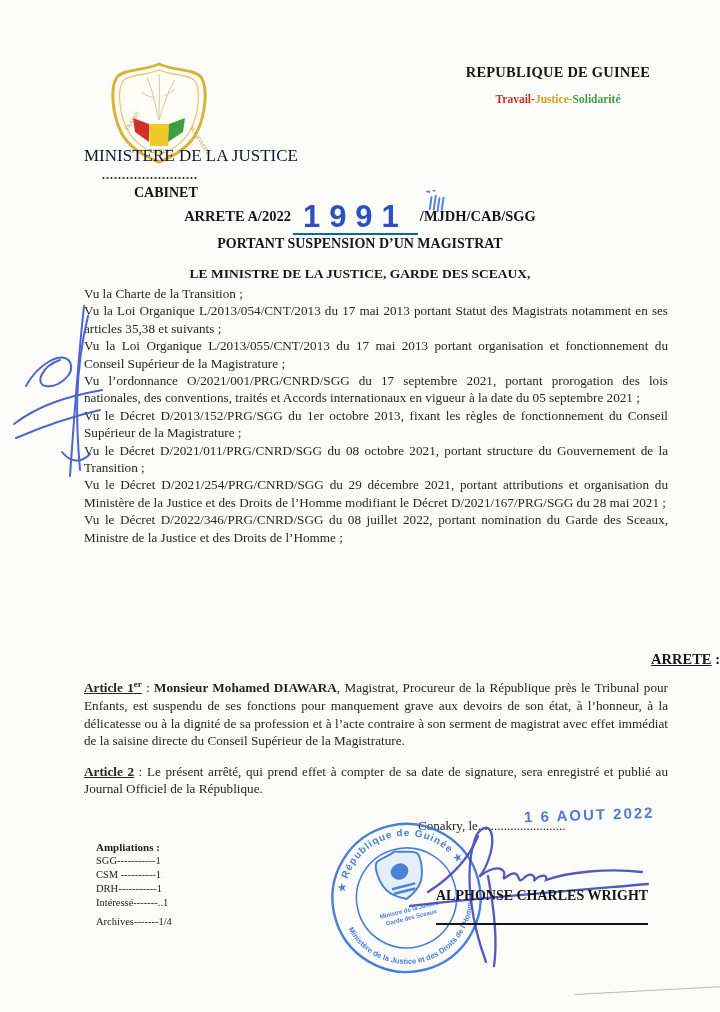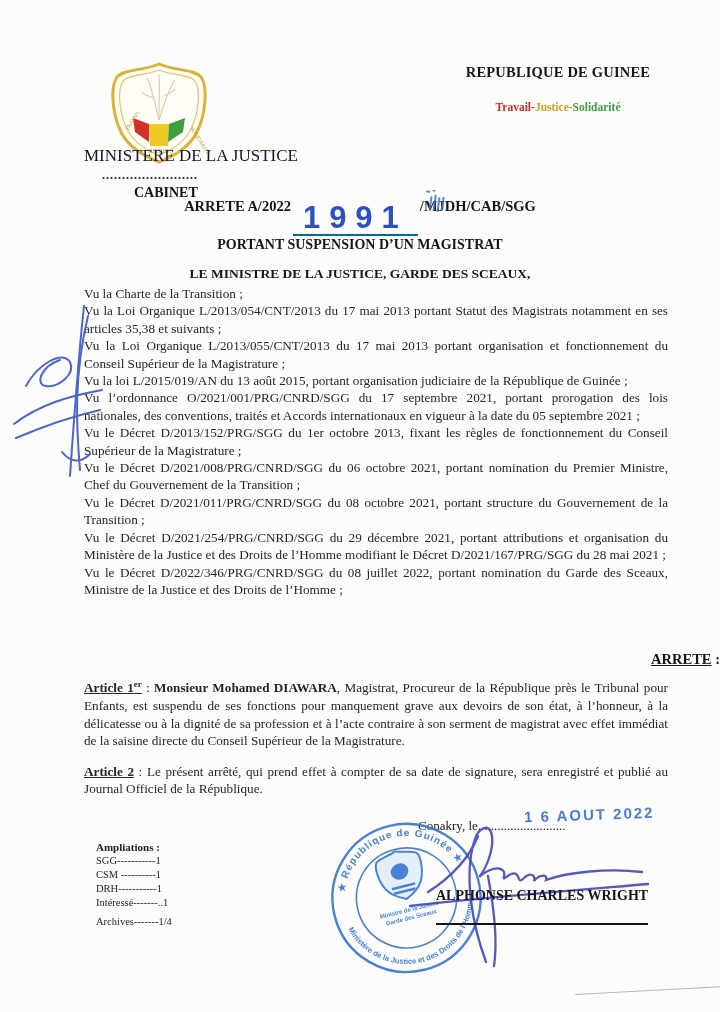"Travail-Justice-Solidarité" .motto { margin-top: 20px -> 12px }
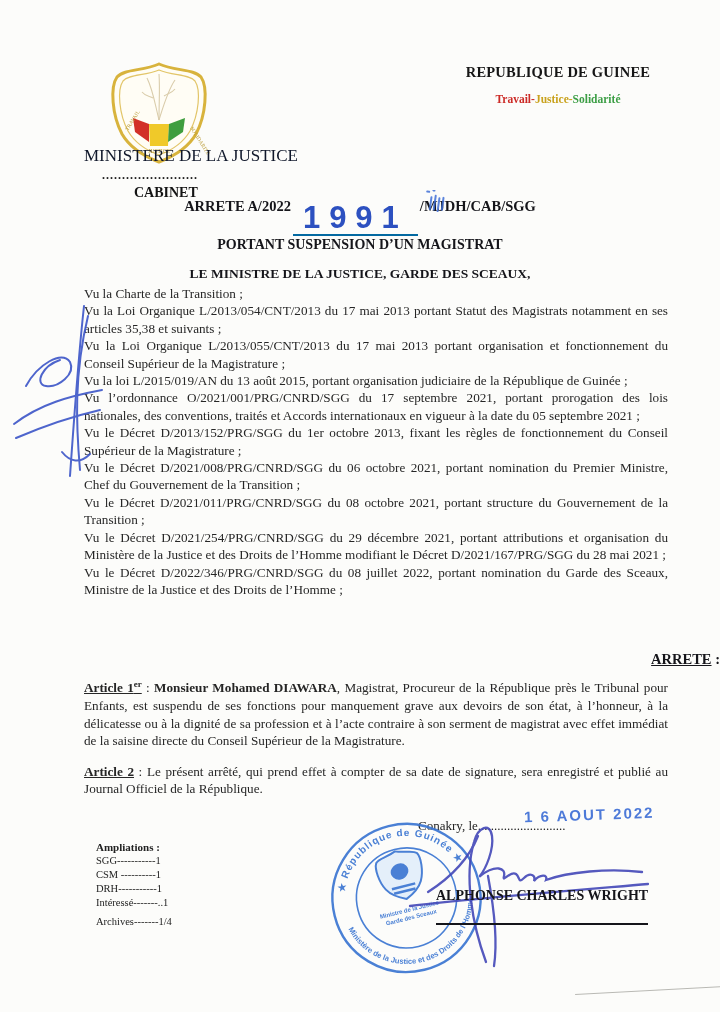"ARRETE A/2022" .title-line { align-items: flex-start -> center }
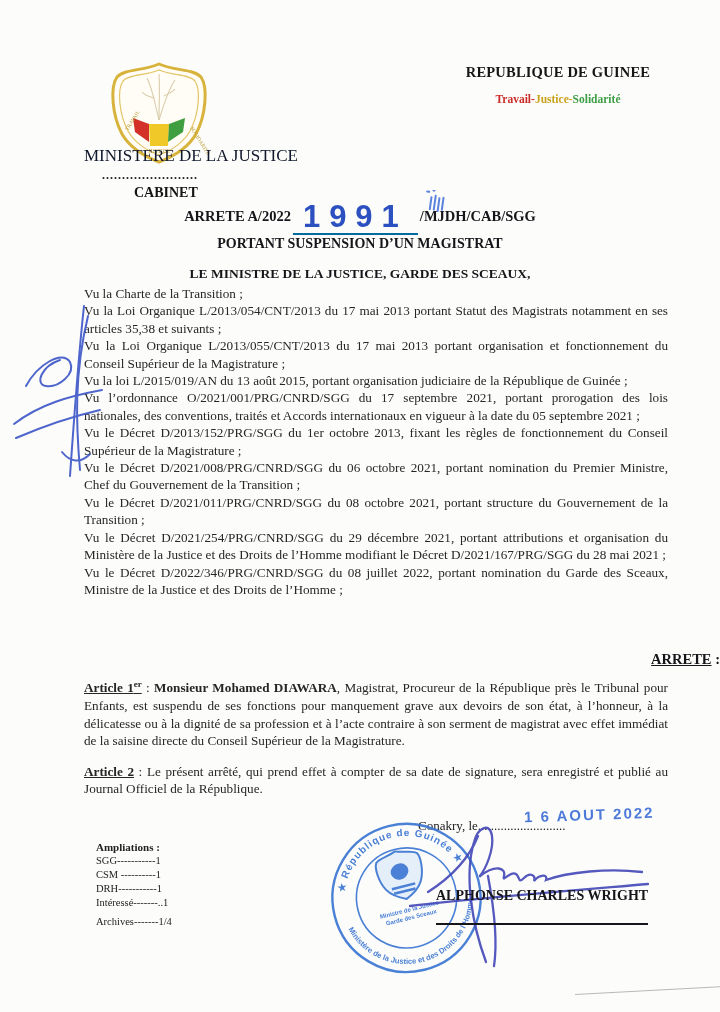"Vu la loi L/2015/019/AN du" p.vu { html: <p>Vu la loi L/2015/019/AN du 13 août 2015, portant organisation judiciaire de la République de Guinée ;</p> -> none }
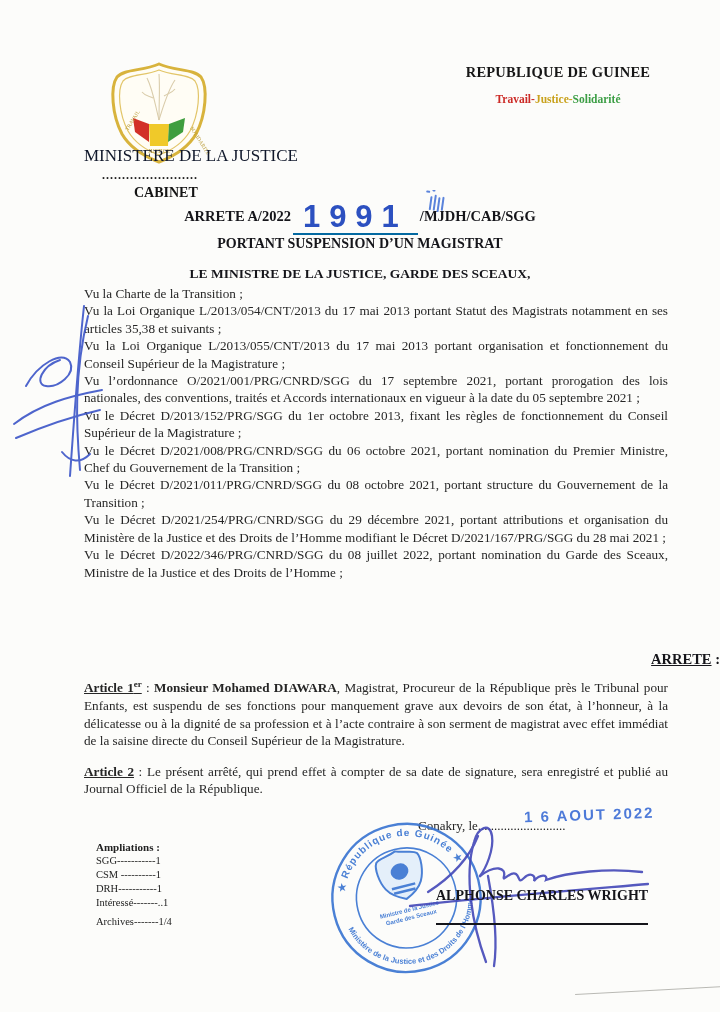"Vu le Décret D/2021/008/PRG/CNRD/SGG du" p.vu { html: <p>Vu le Décret D/2021/008/PRG/CNRD/SGG du 06 octobre 2021, portant nomination du Premier Ministre, Chef du Gouvernement de la Transition ;</p> -> none }
